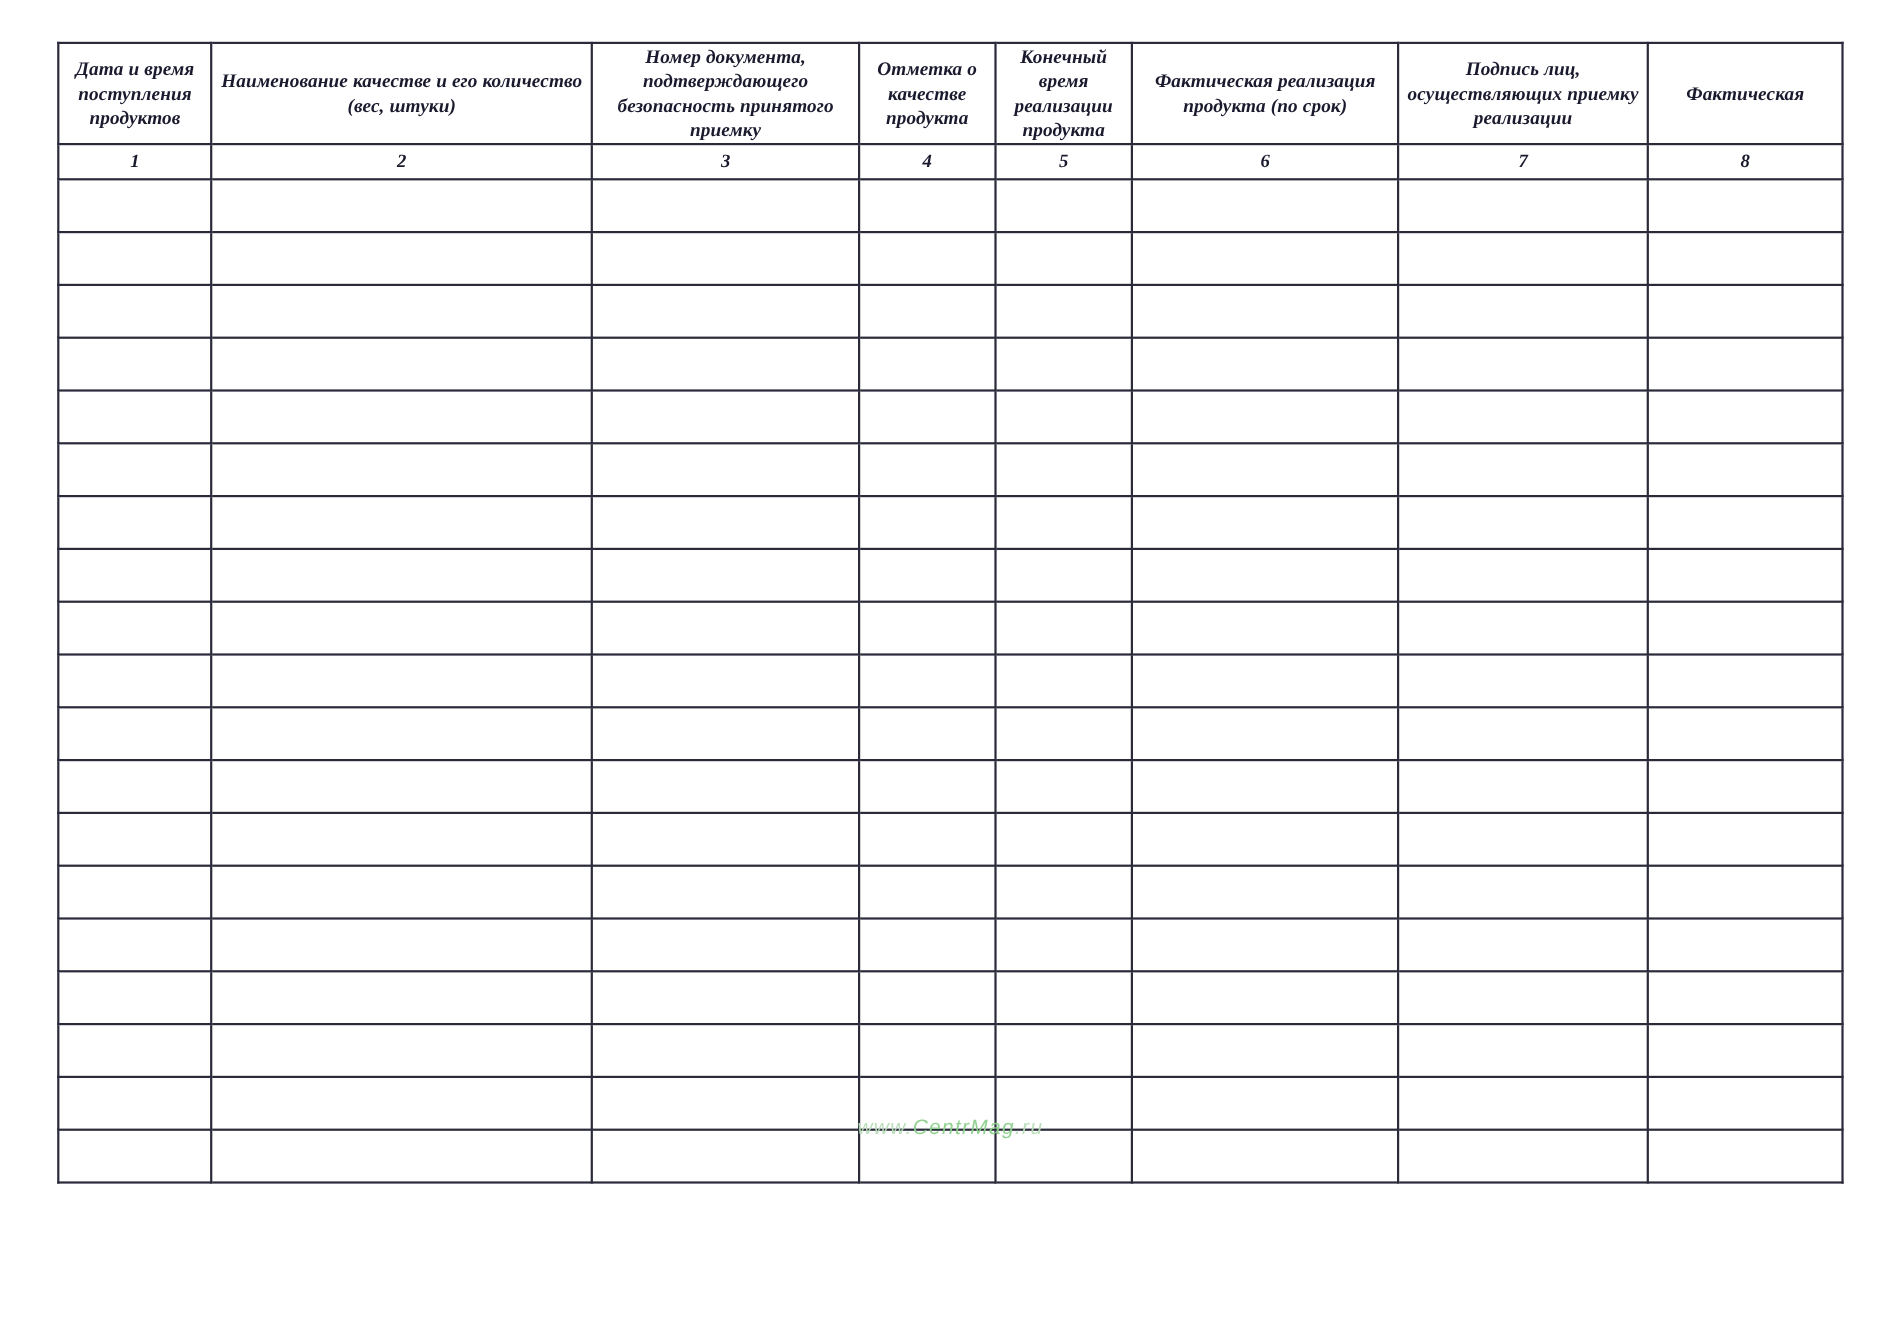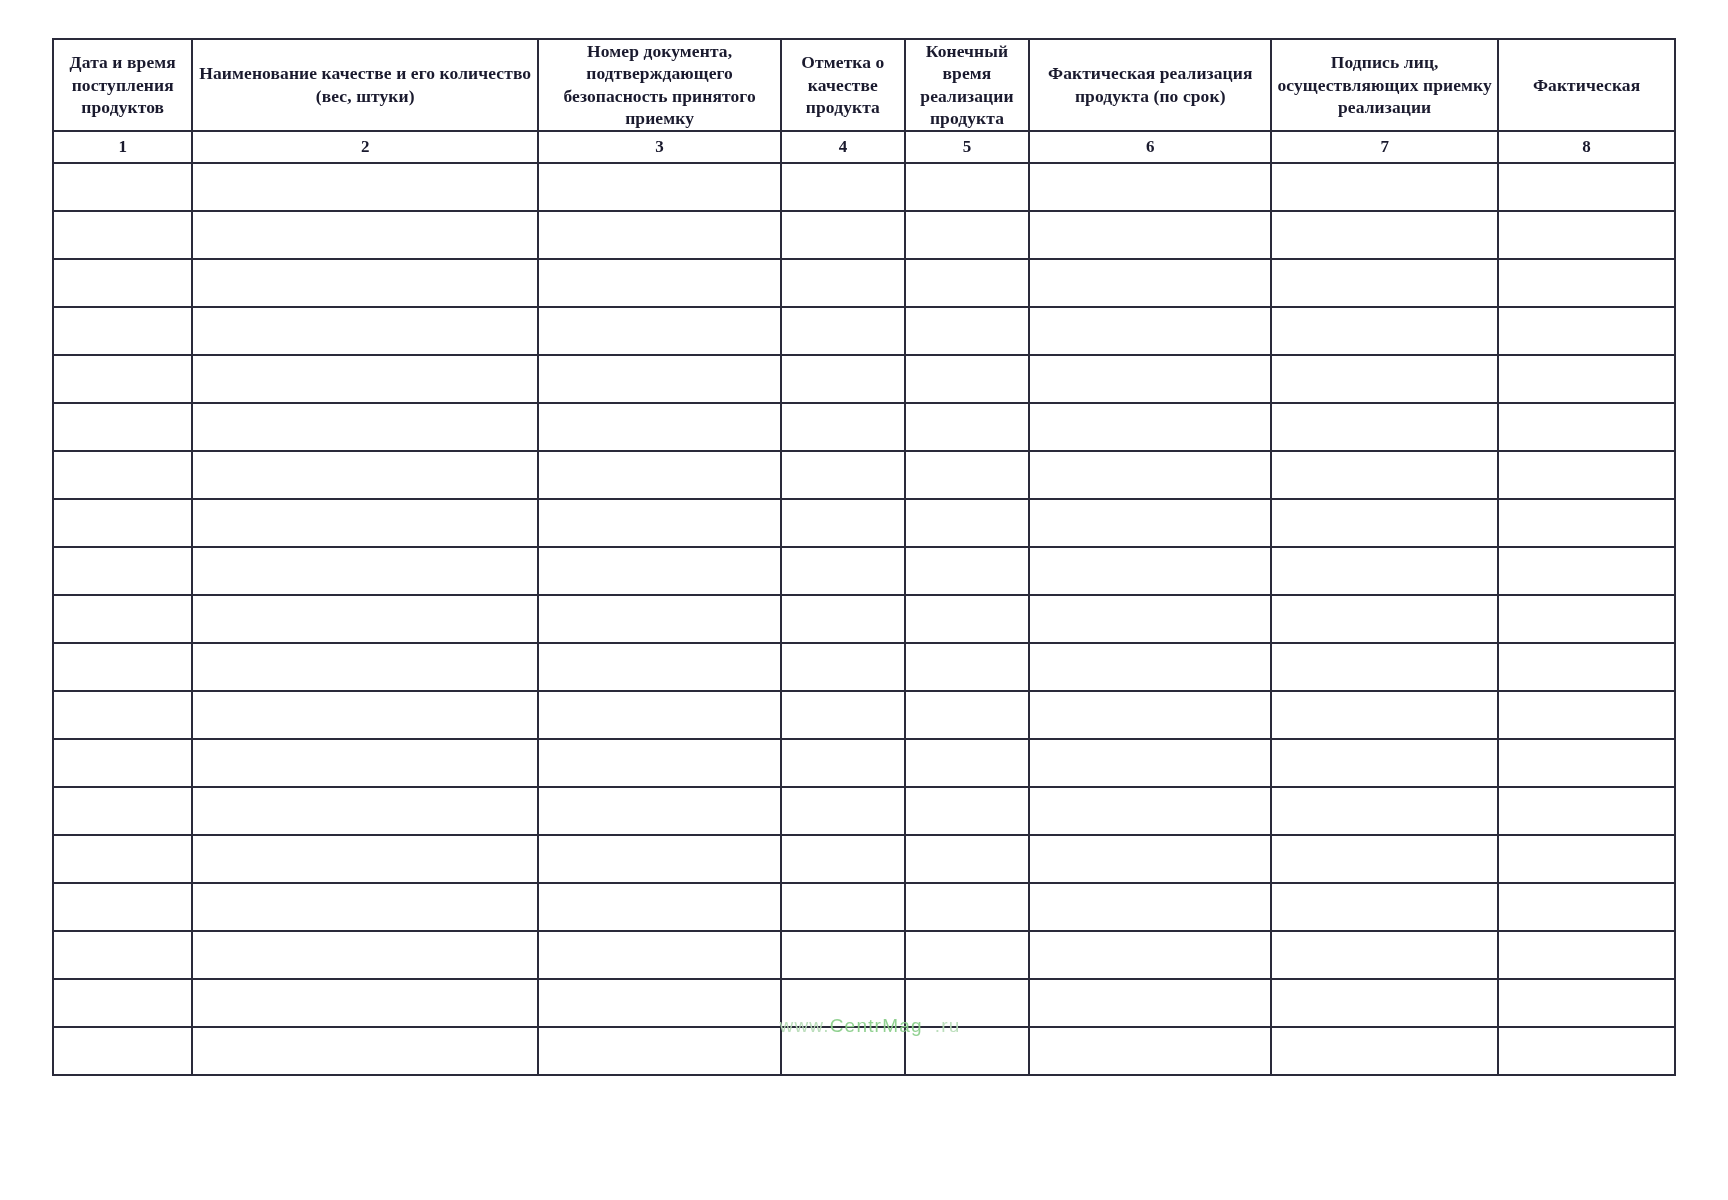"Дата и время поступления продуктов" .page { font-style: none -> italic }
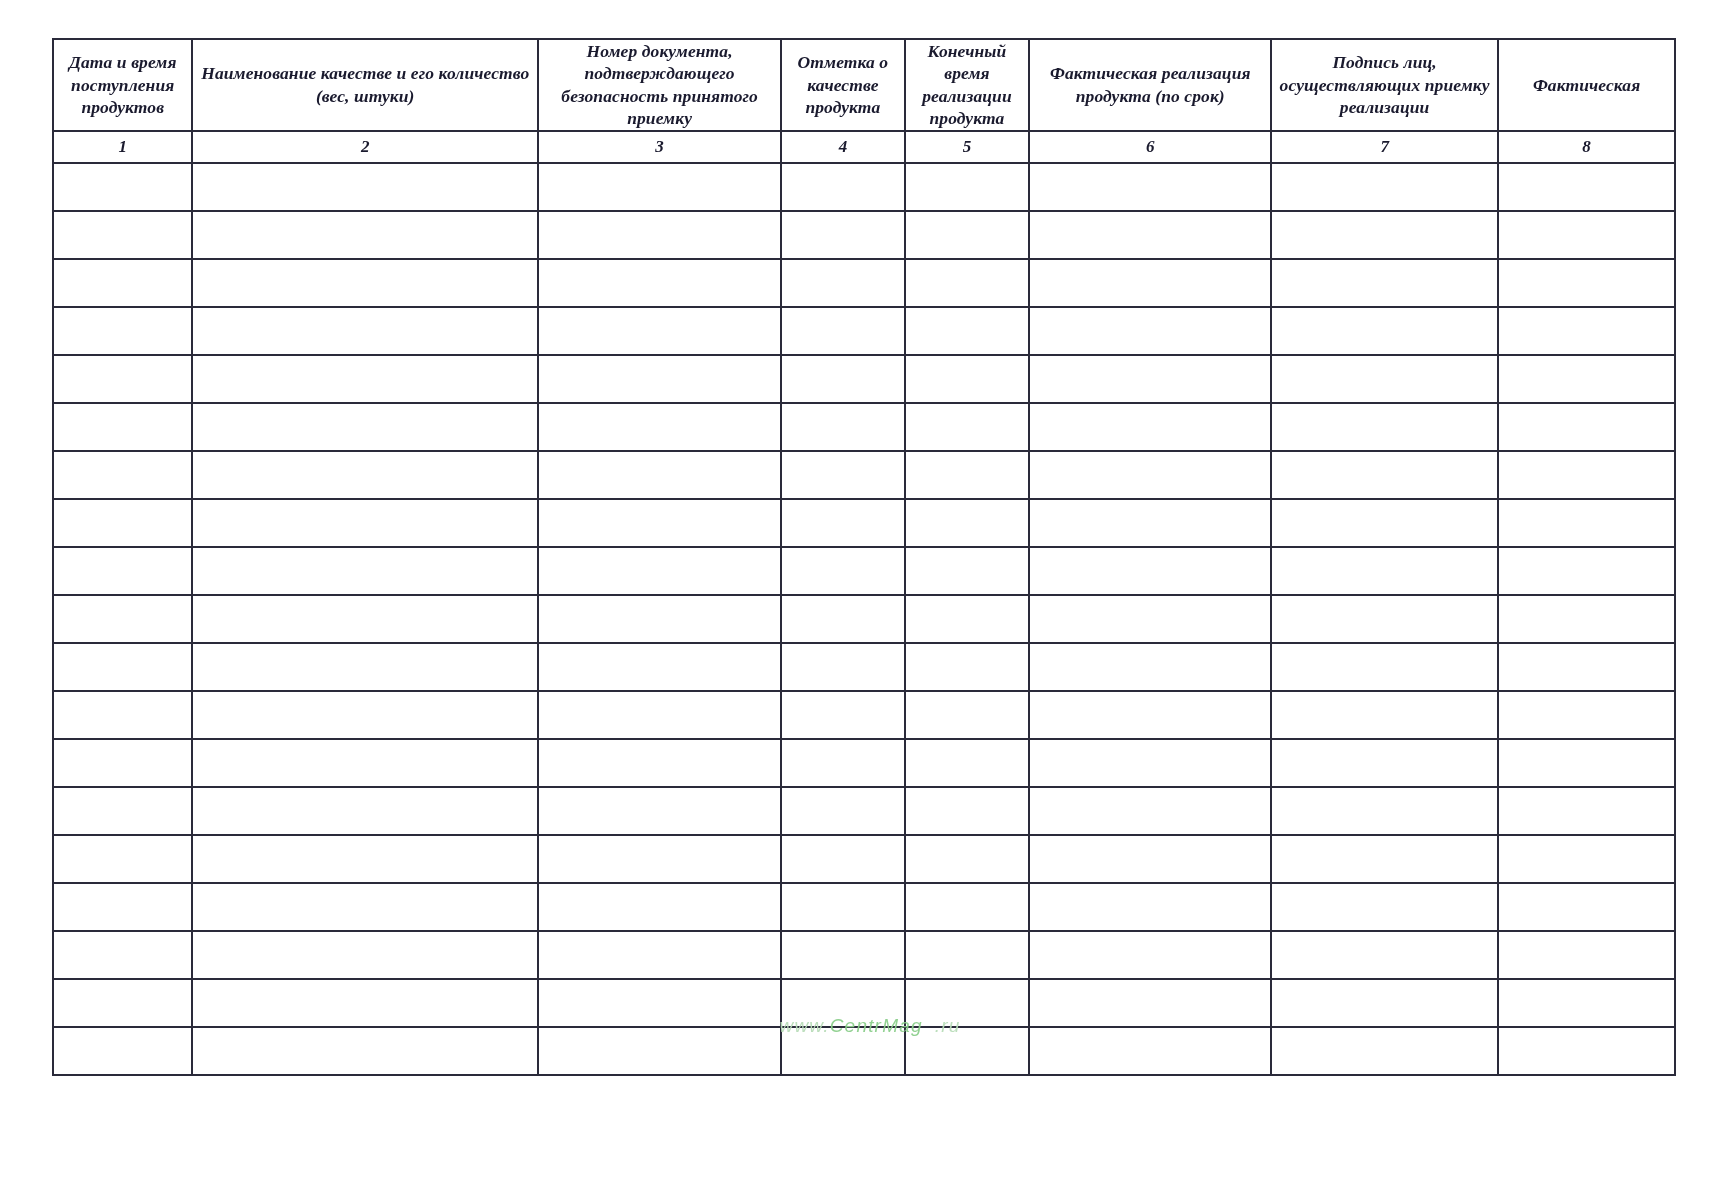"www." .watermark .dim { margin-left: 12px -> none }
